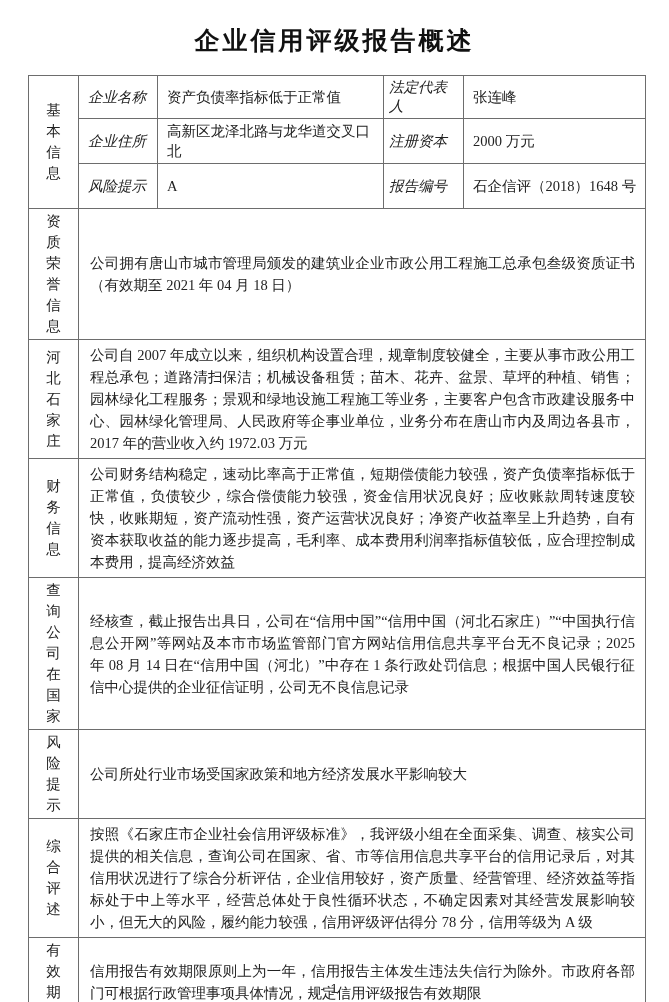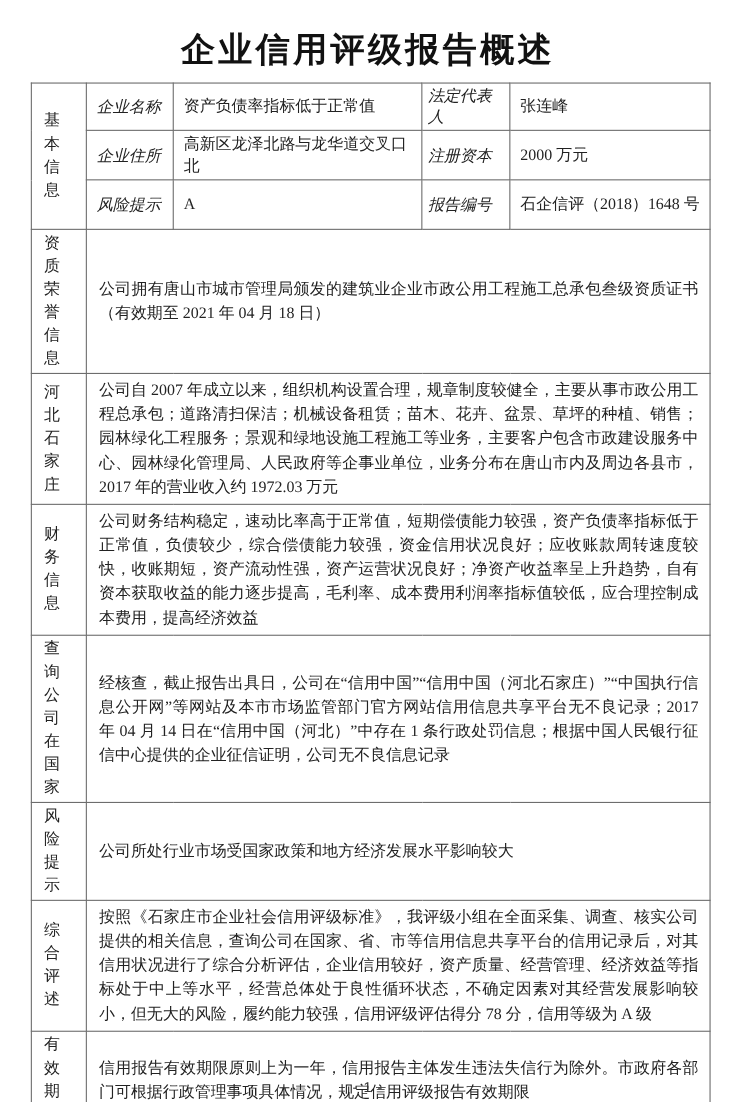"企业信用评级报告概述" .title { font-size: 31px -> 25px }
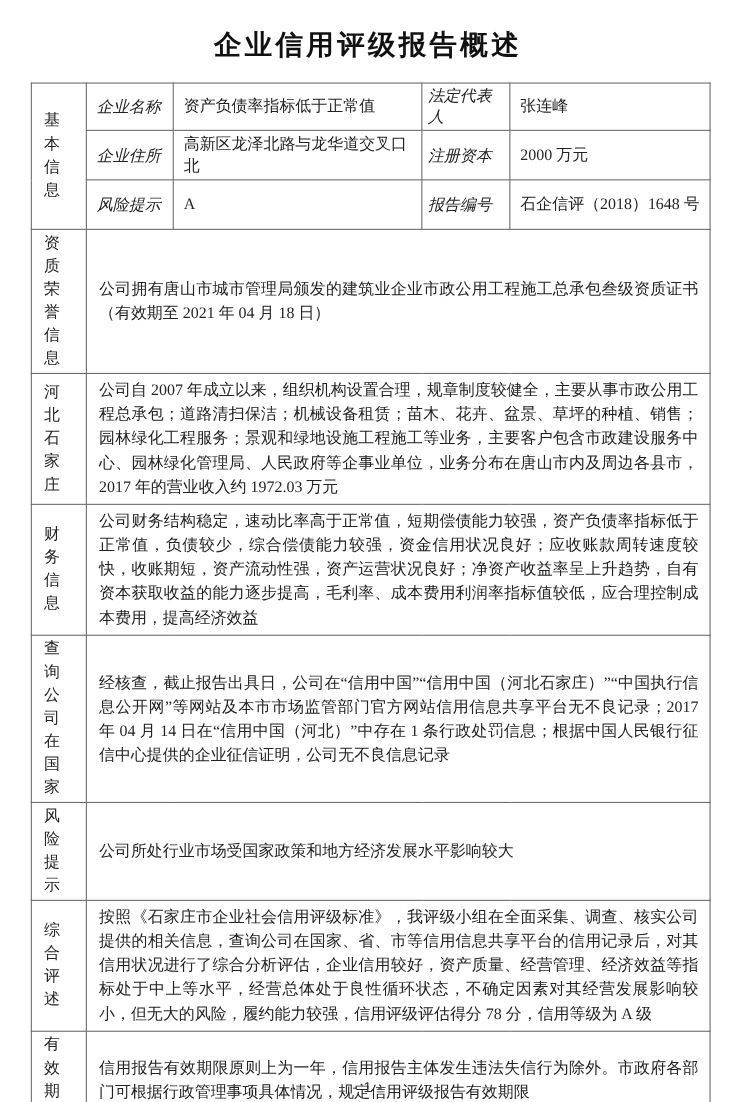"基本信息" td.c1 { text-align: none -> center }
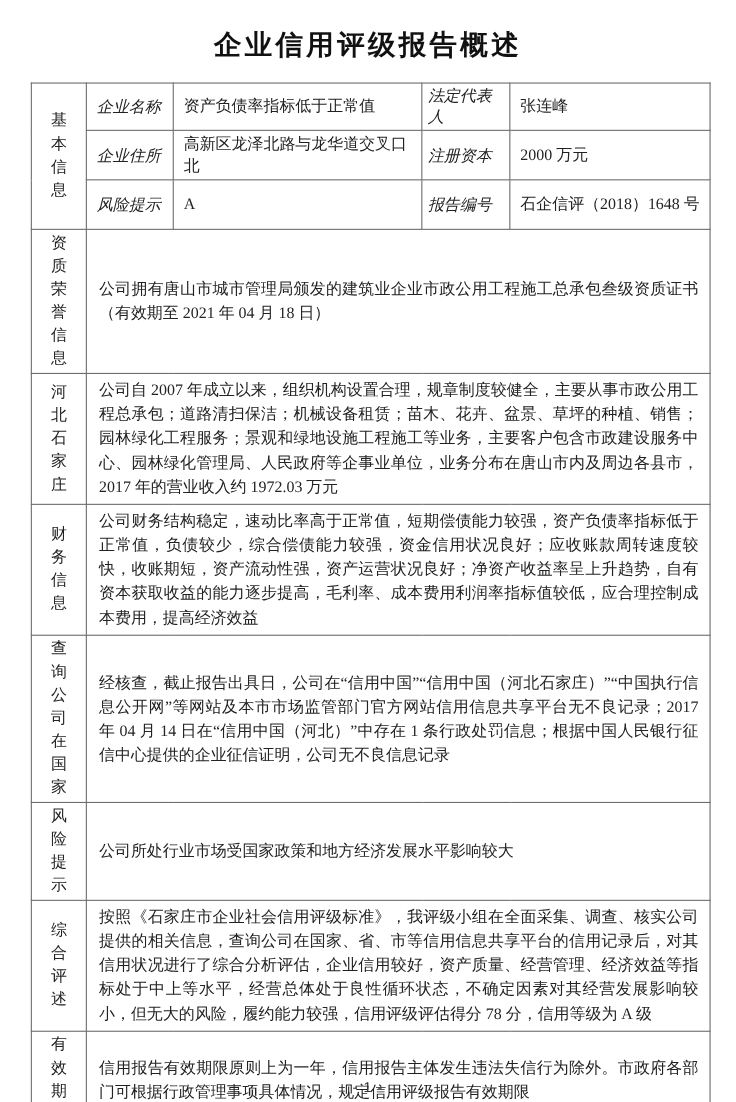"经核查，截止报告出具日，公司在“信用中国”“信用中国（河北石家庄）”“中国执行信" td.sectext { text: 2017 年 04 -> 2025 年 08 }
